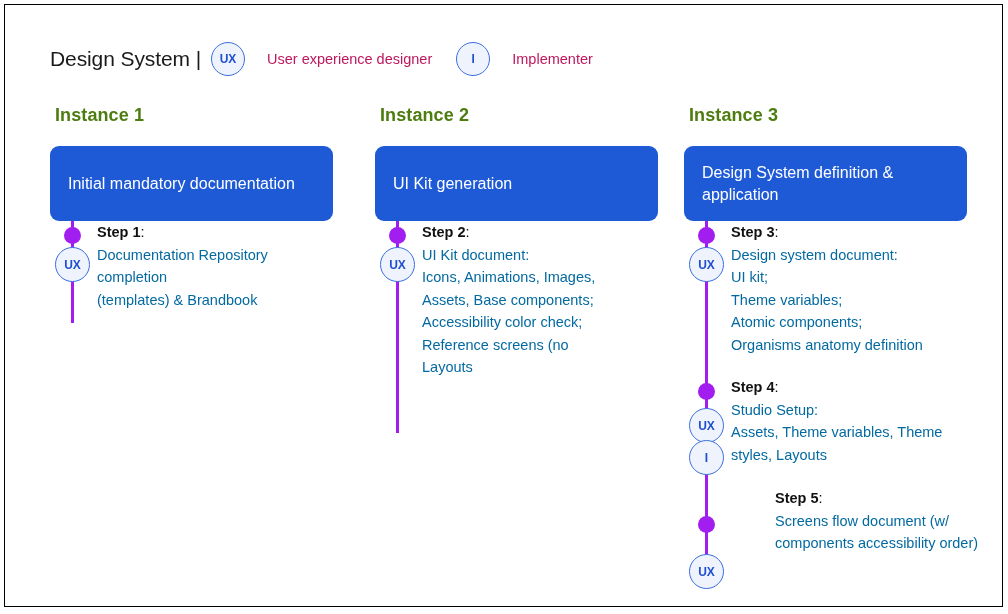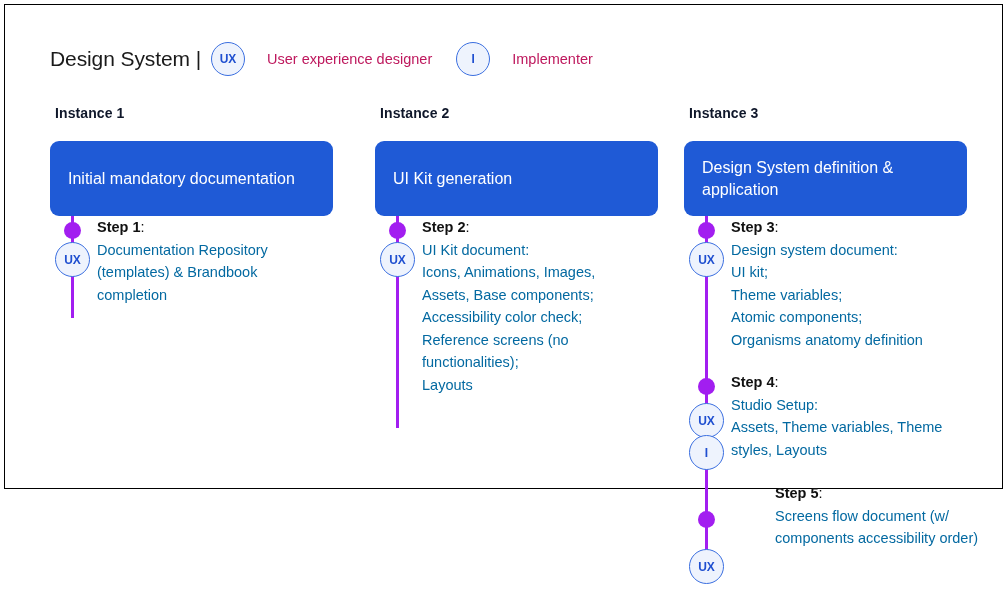"Design System |" #frame { height: 485px -> 603px }
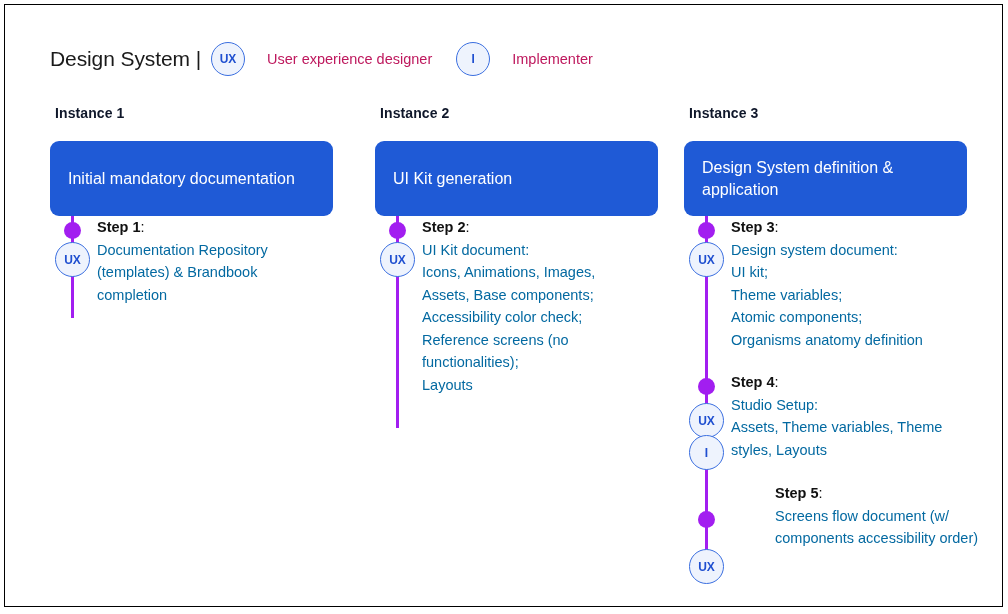"Instance 1" .instance-label { color: #0f172a -> #4d7c0f; font-size: 14px -> 18px }
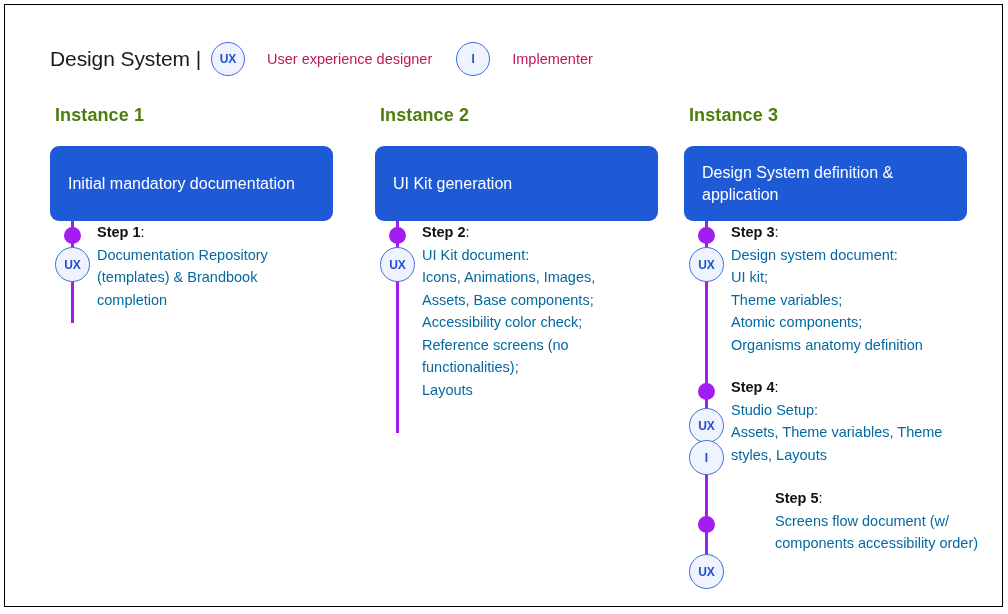"(templates) & Brandbook" div { order: before "completion" -> after "completion" }
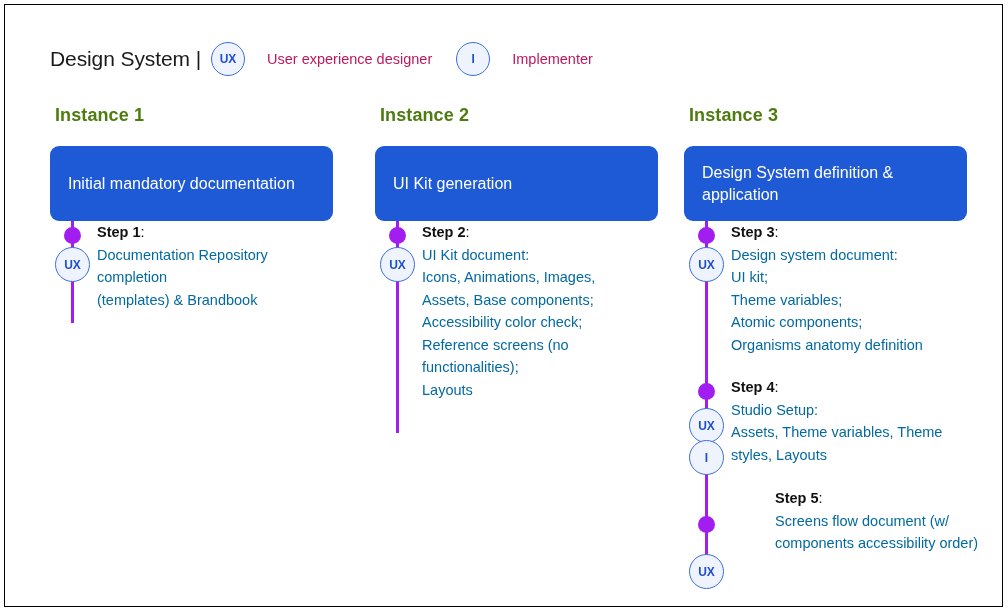"functionalities);" div { html: <div>functionalities);</div> -> none }
